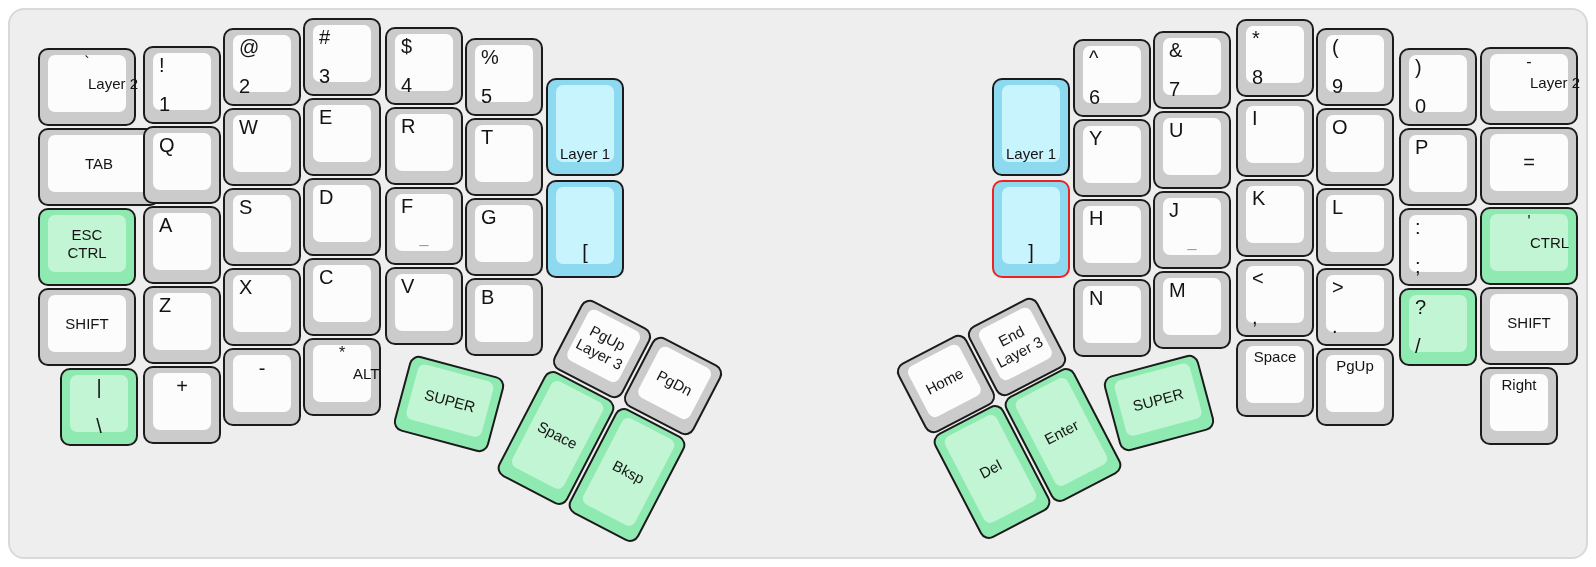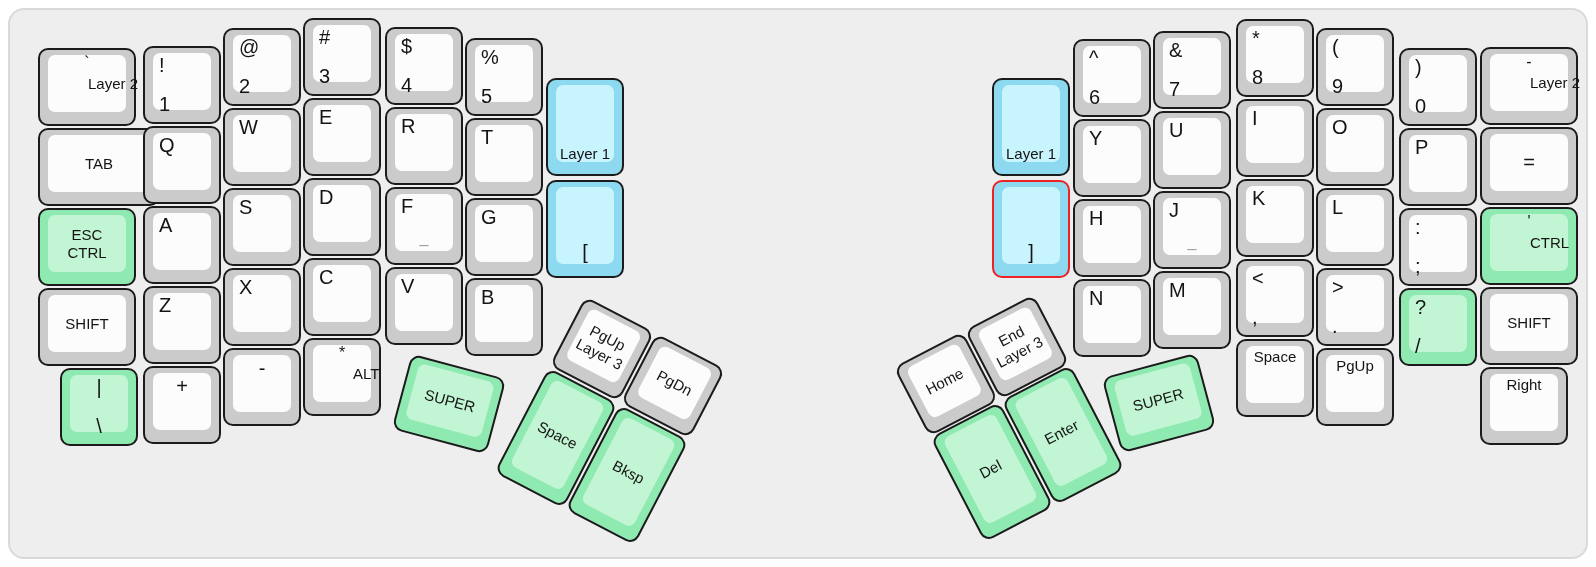"Right" div.key { width: 88px -> 78px }
